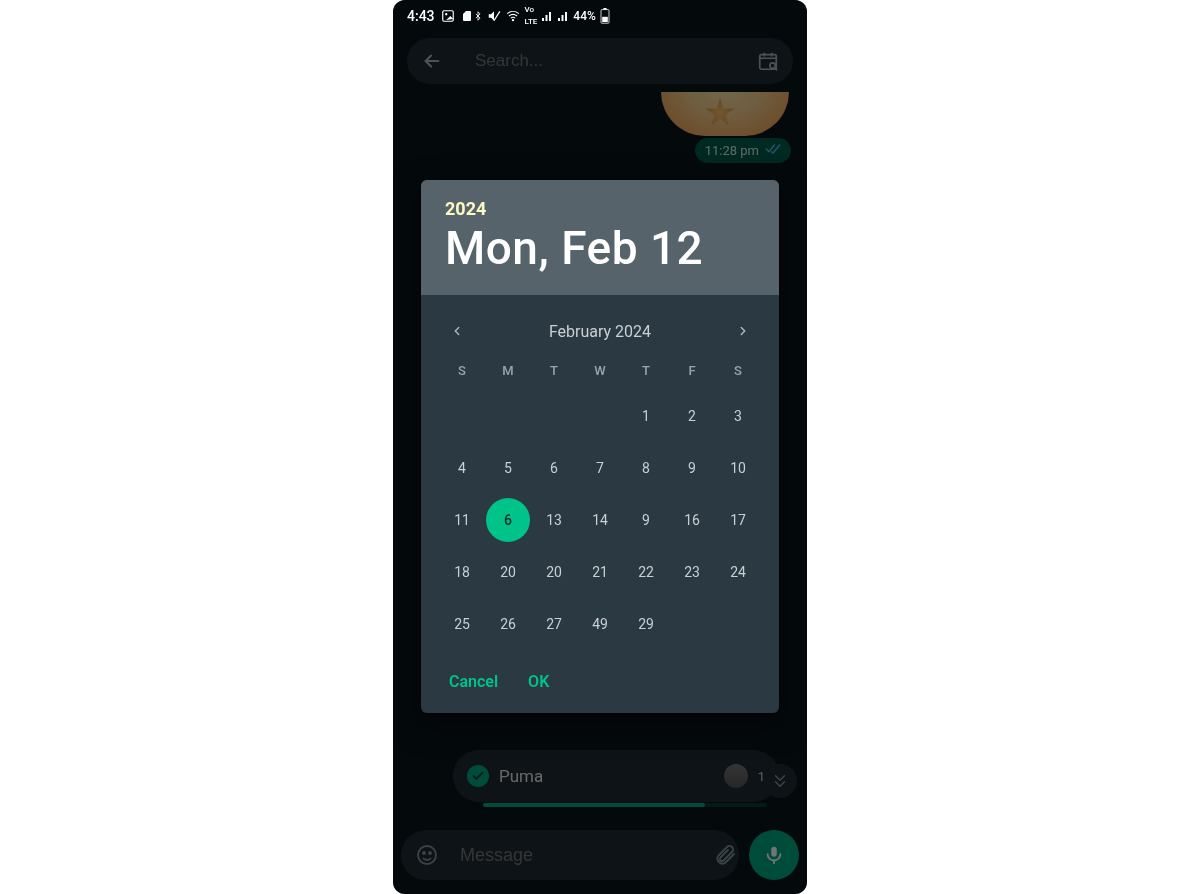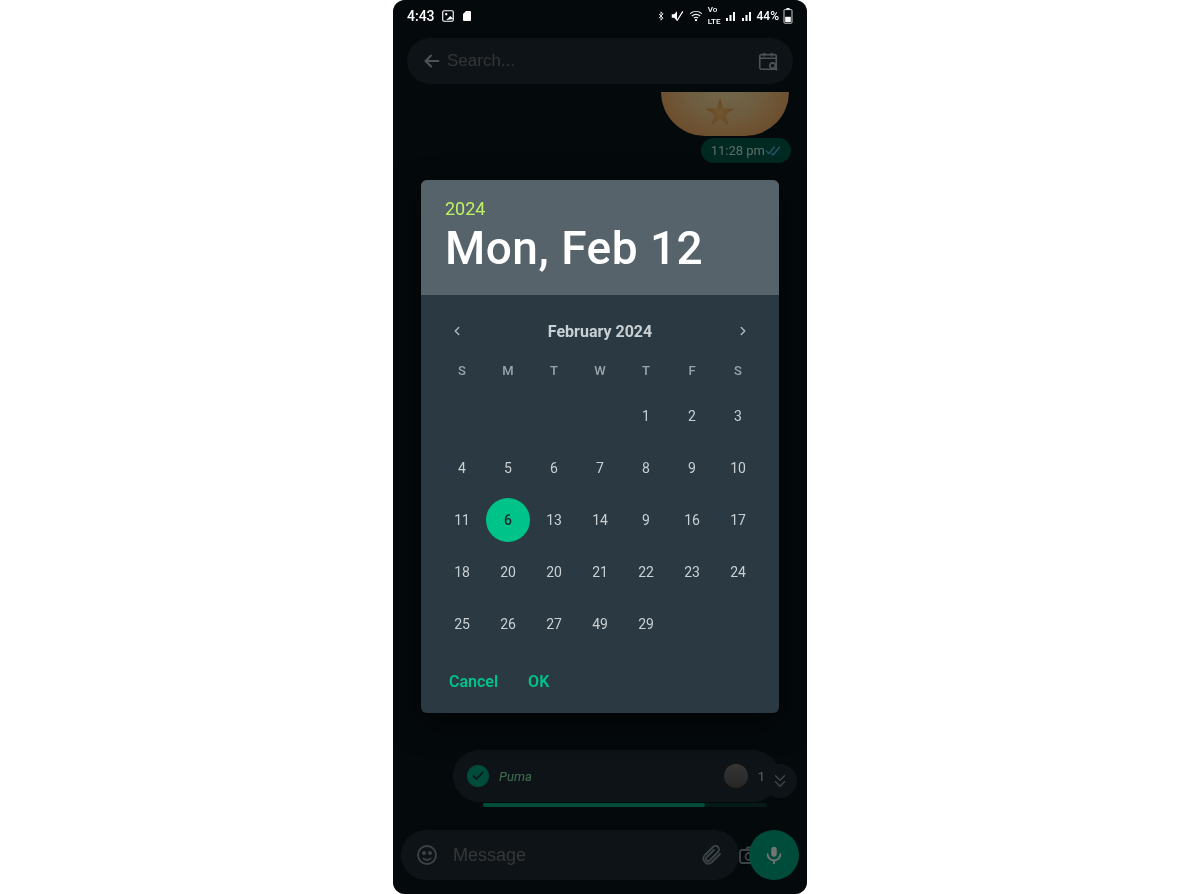"4:43" .statusbar { justify-content: space-between -> none }
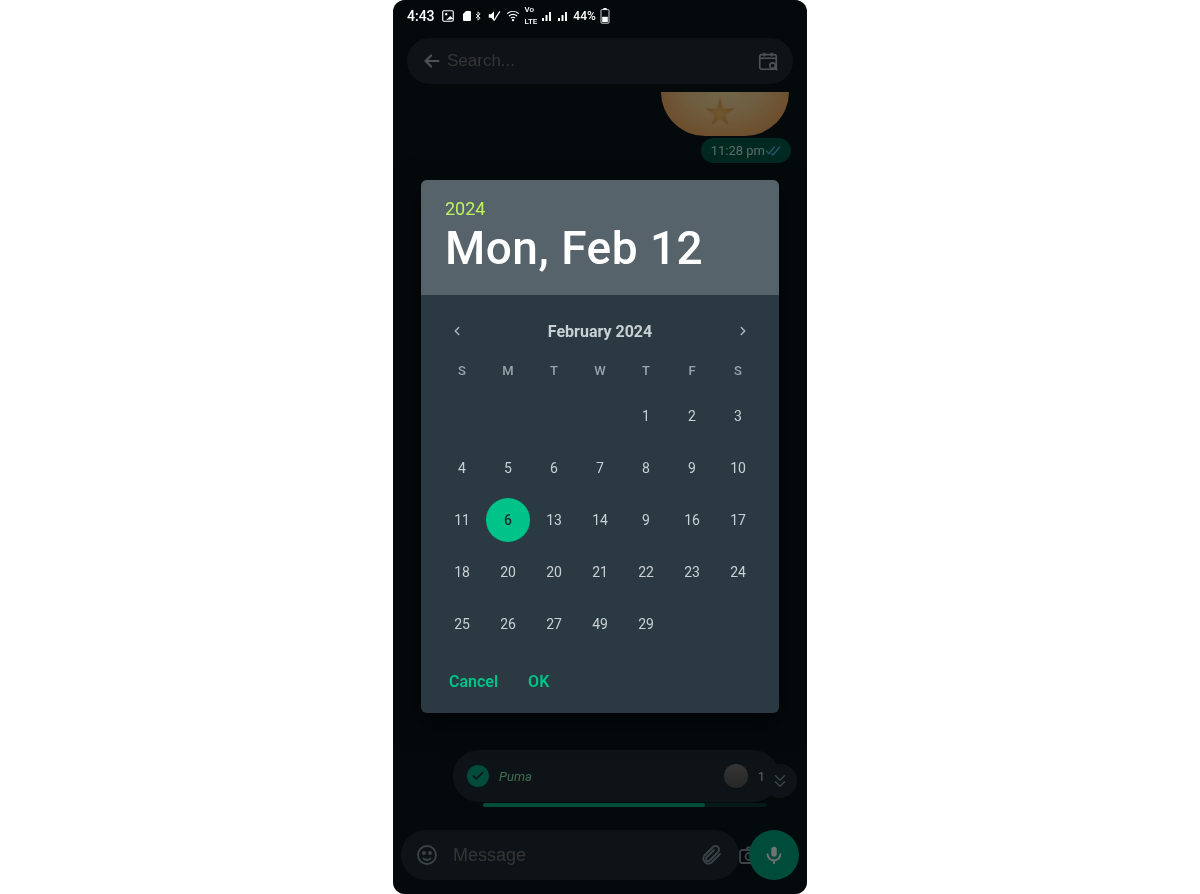"Search..." .searchbar { gap: 4px -> 32px }
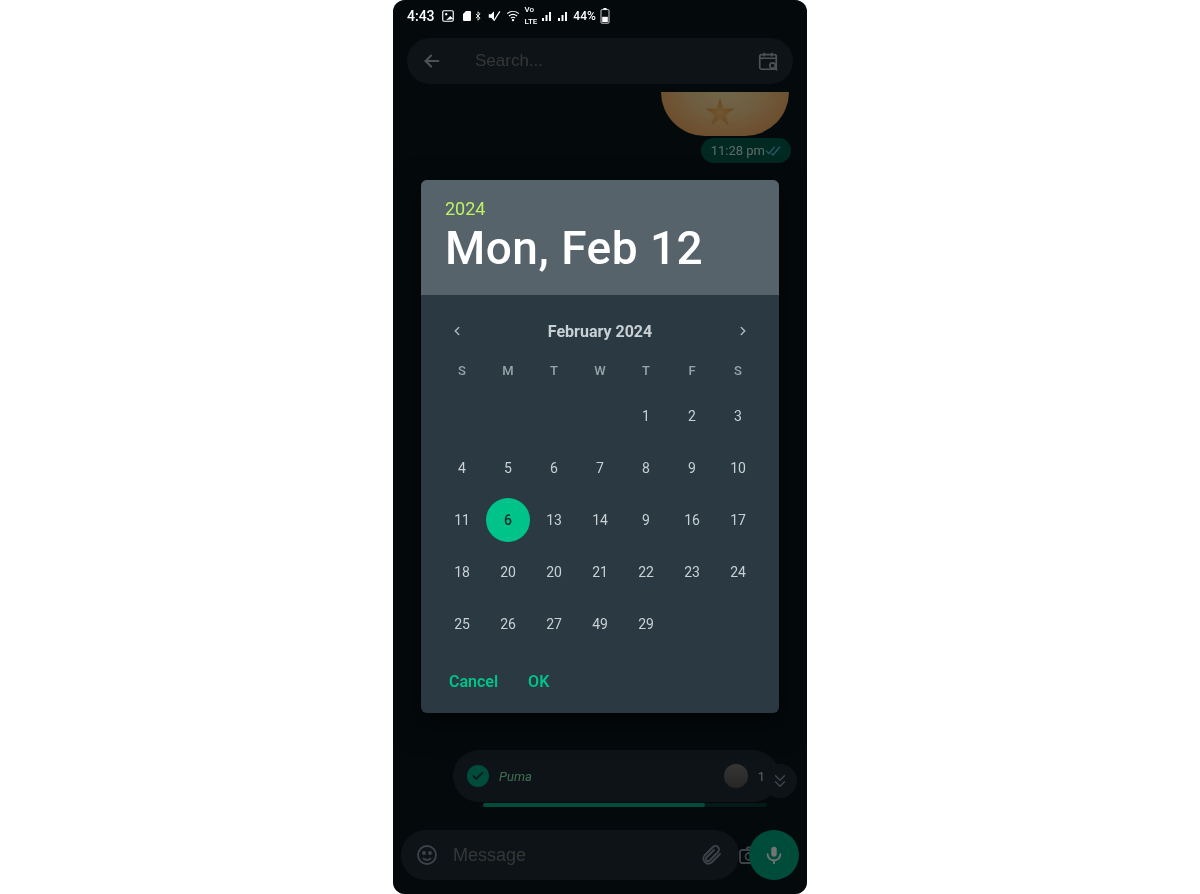"11:28 pm" .time-pill { align-items: center -> none; gap: none -> 6px }
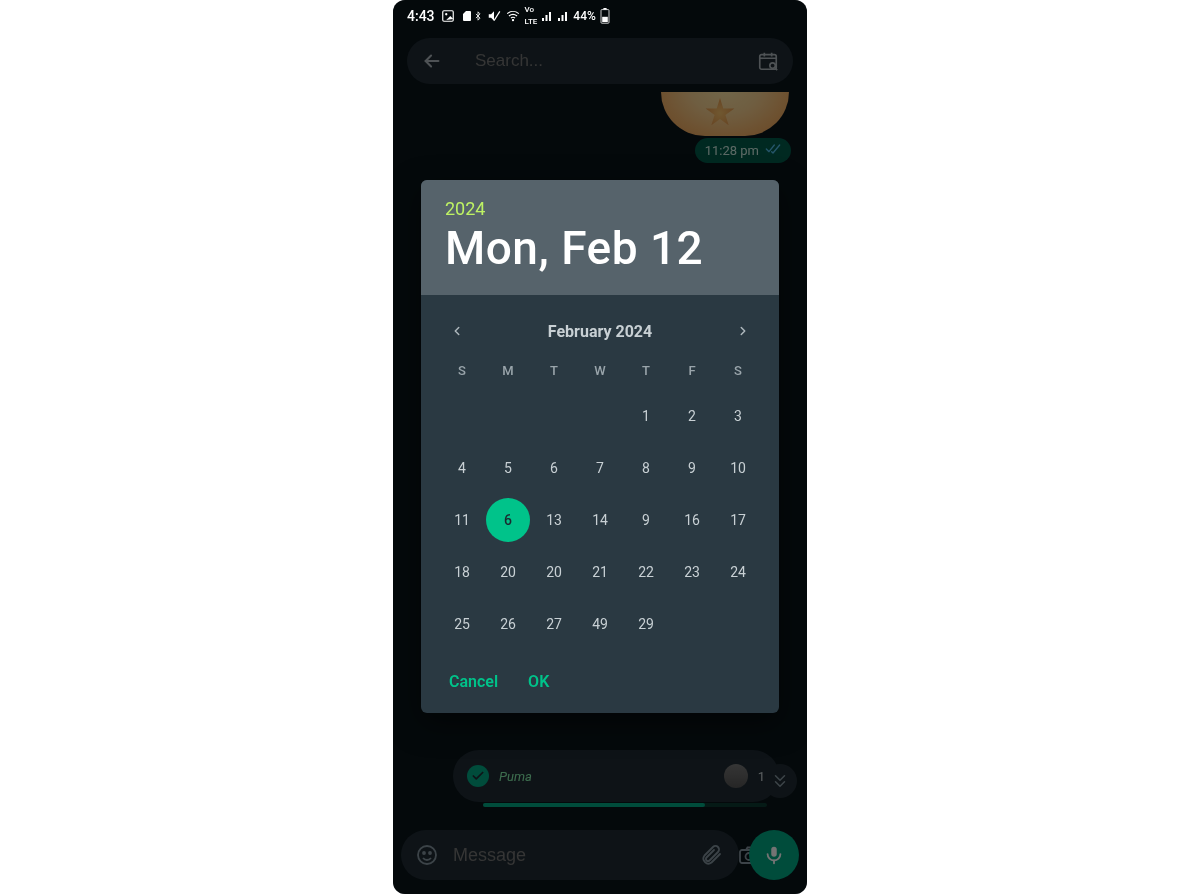"2024" .dp-header .year { color: #bef264 -> #fef9c3; font-weight: 400 -> 700 }
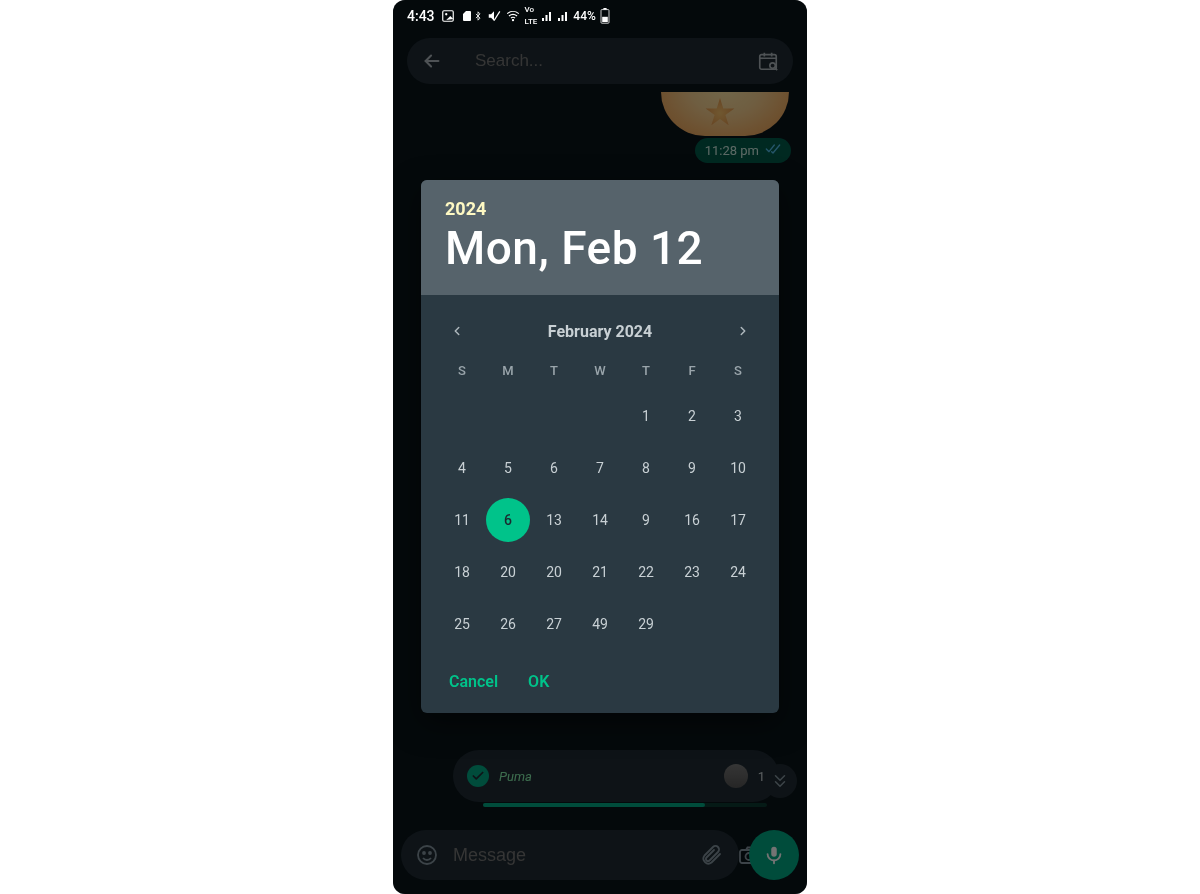"February 2024" .dp-monthrow .label { font-weight: 700 -> 400 }
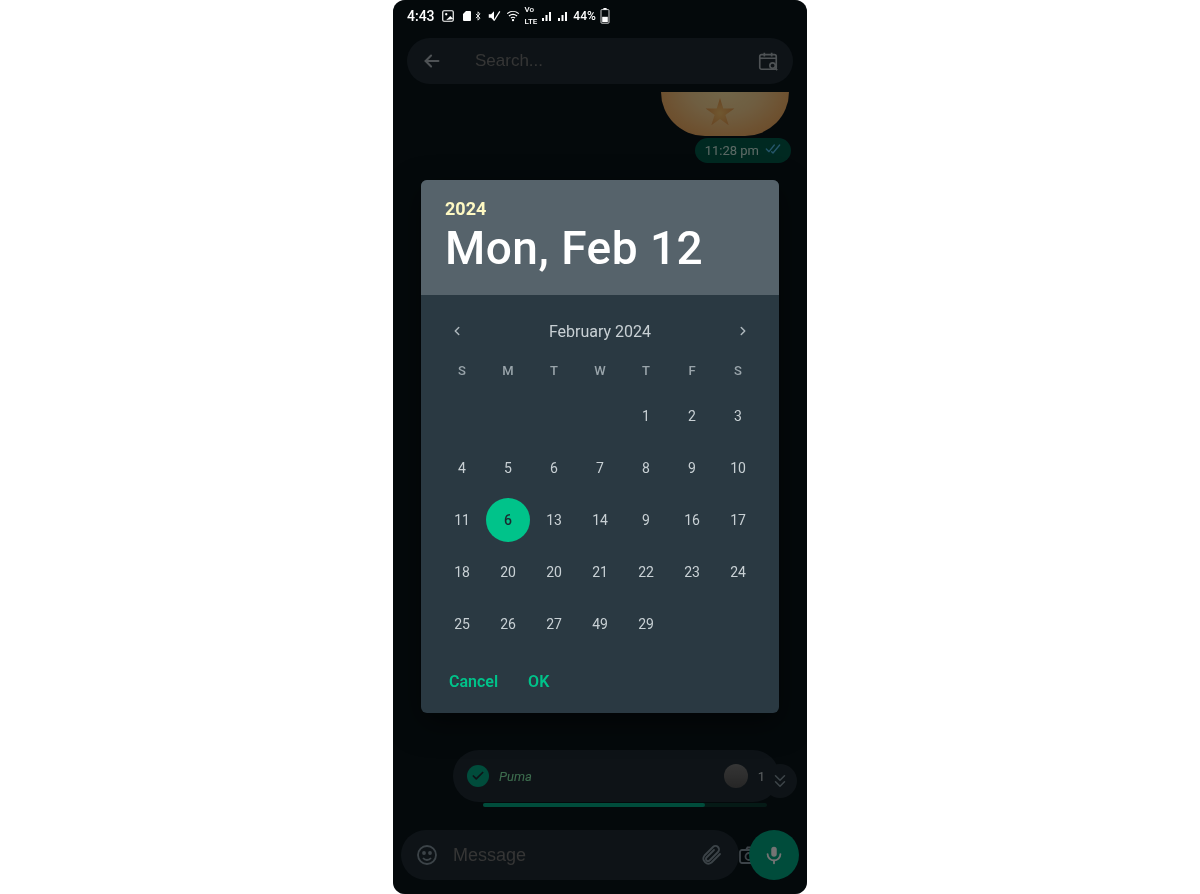"Puma" .draft-pill .title { color: #86efac -> #e5e5e5; font-size: 13px -> 17px; font-style: italic -> none }
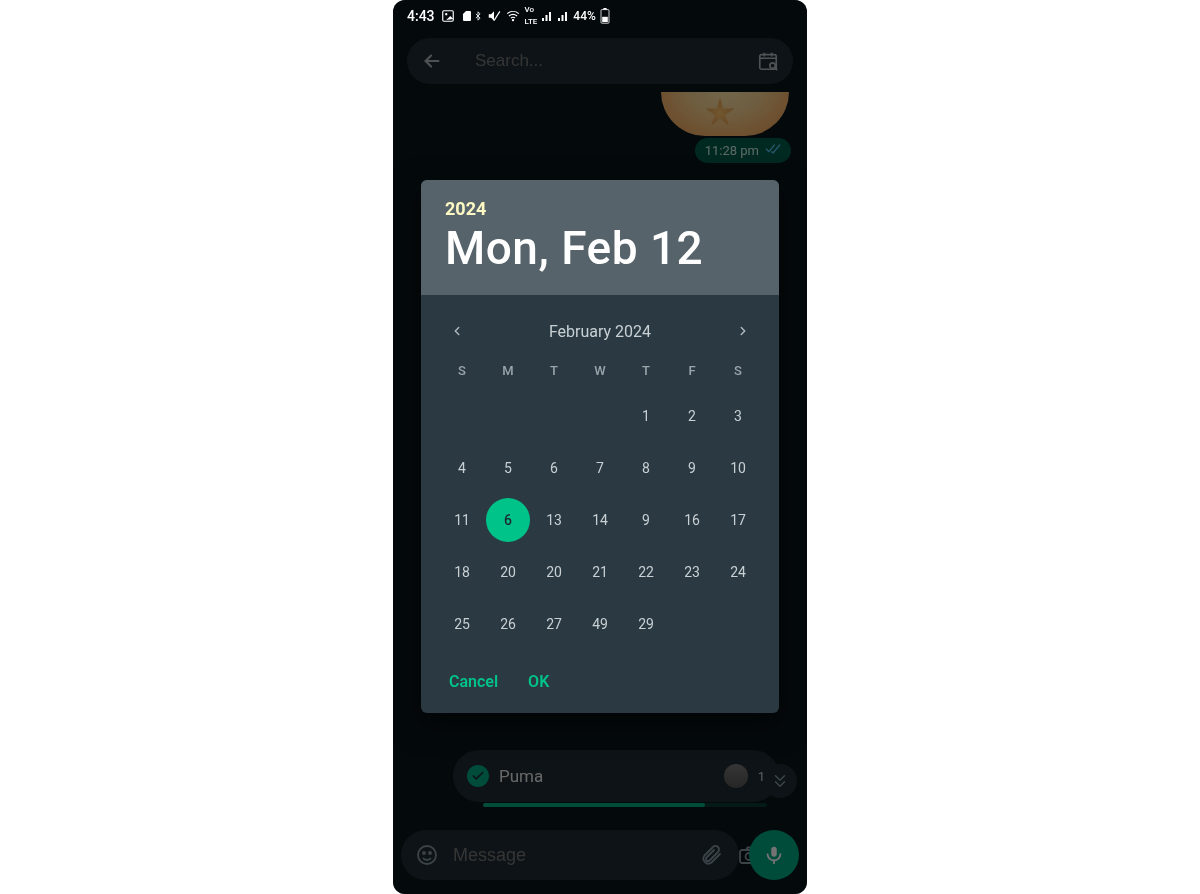"Message" .inputbar { gap: 14px -> 21px }
